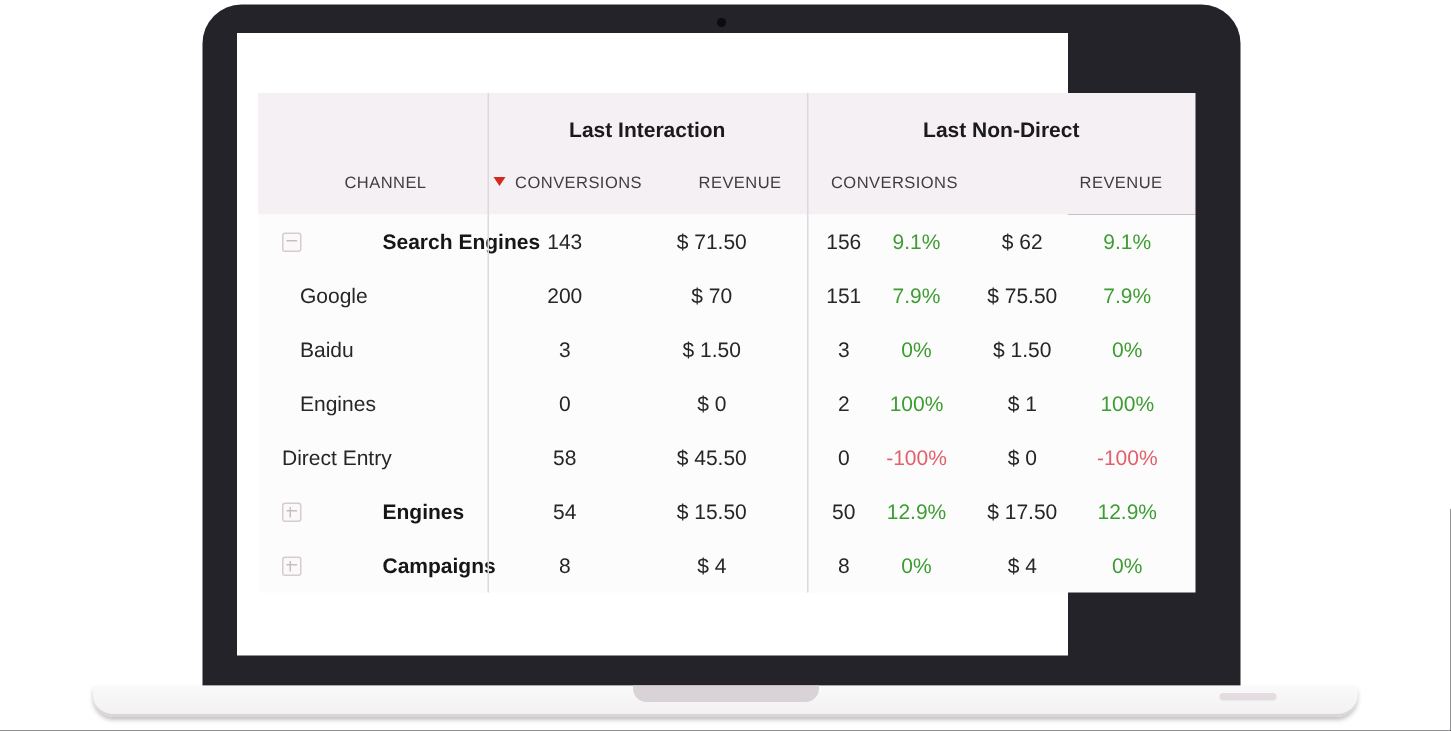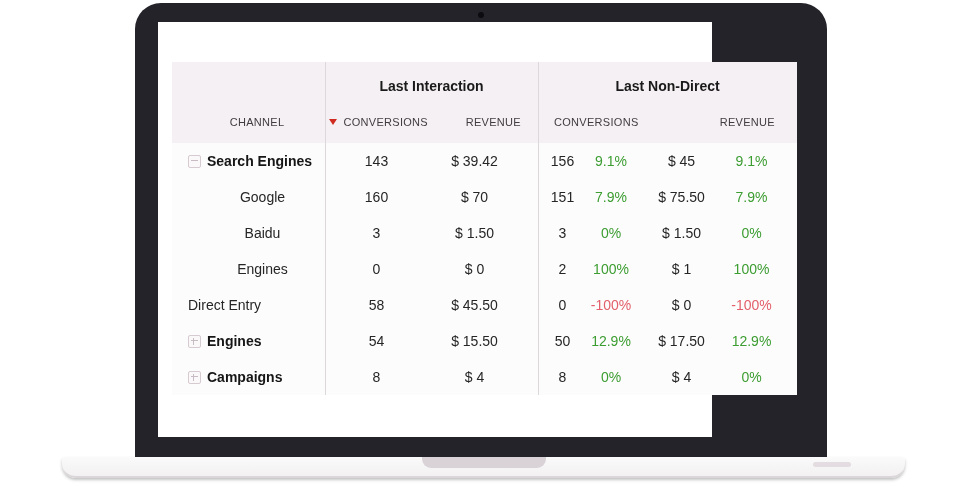"Search Engines" .row .ch { gap: none -> 48px }
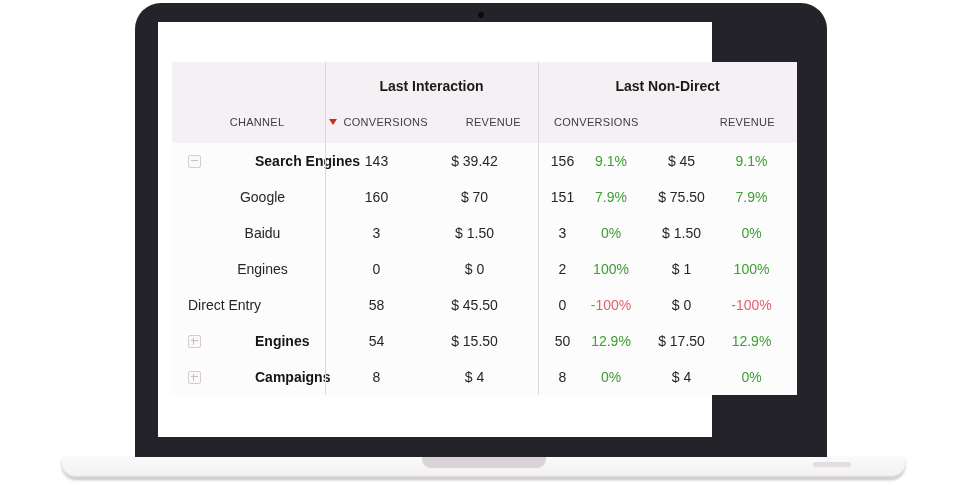"$ 39.42" div.num { text: 39.42 -> 71.50 }
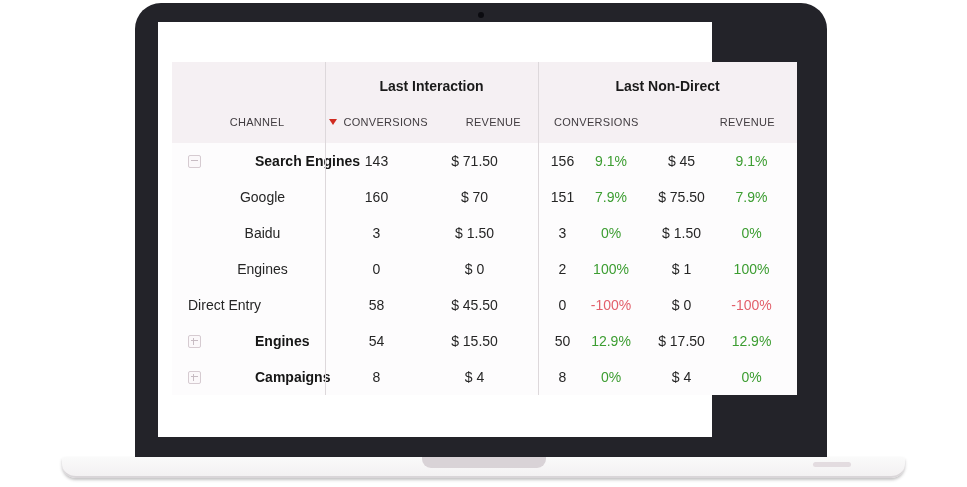"$ 45" div.num { text: 45 -> 62 }
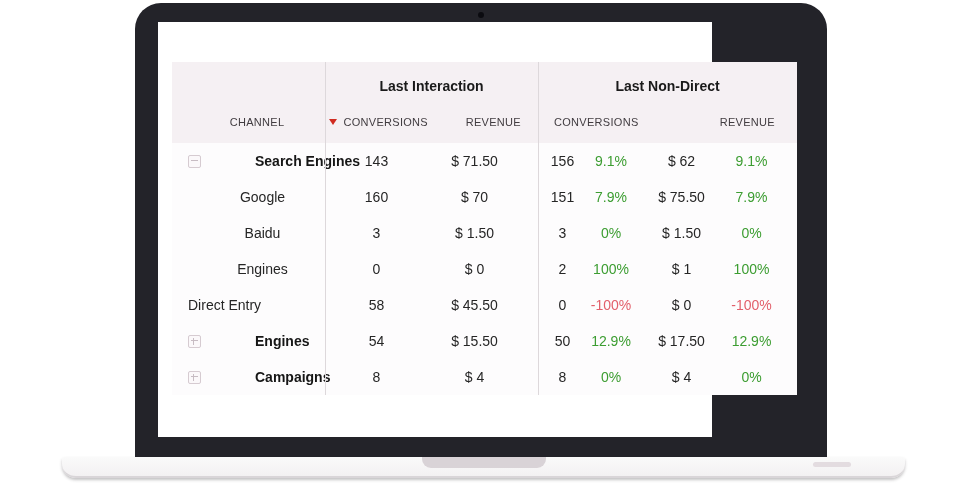"Google" .row.child .ch { justify-content: center -> none }
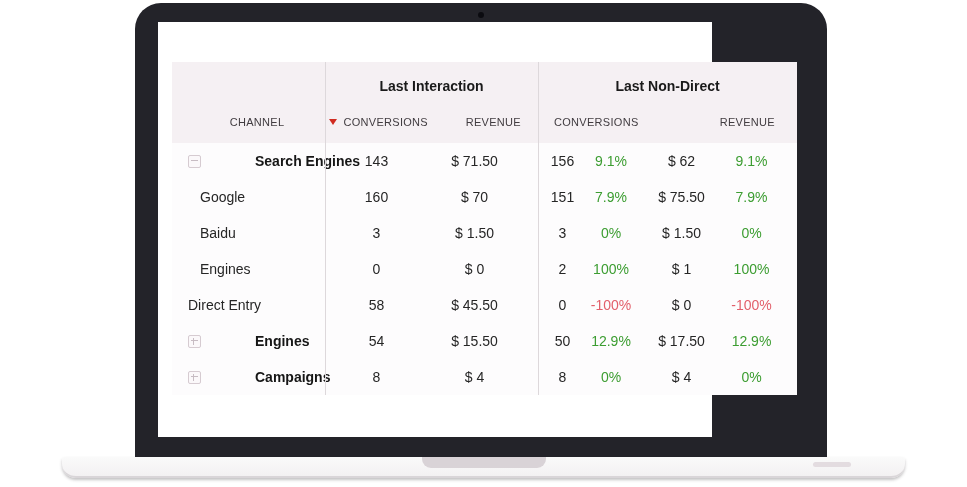"160" div.num { text: 160 -> 200 }
